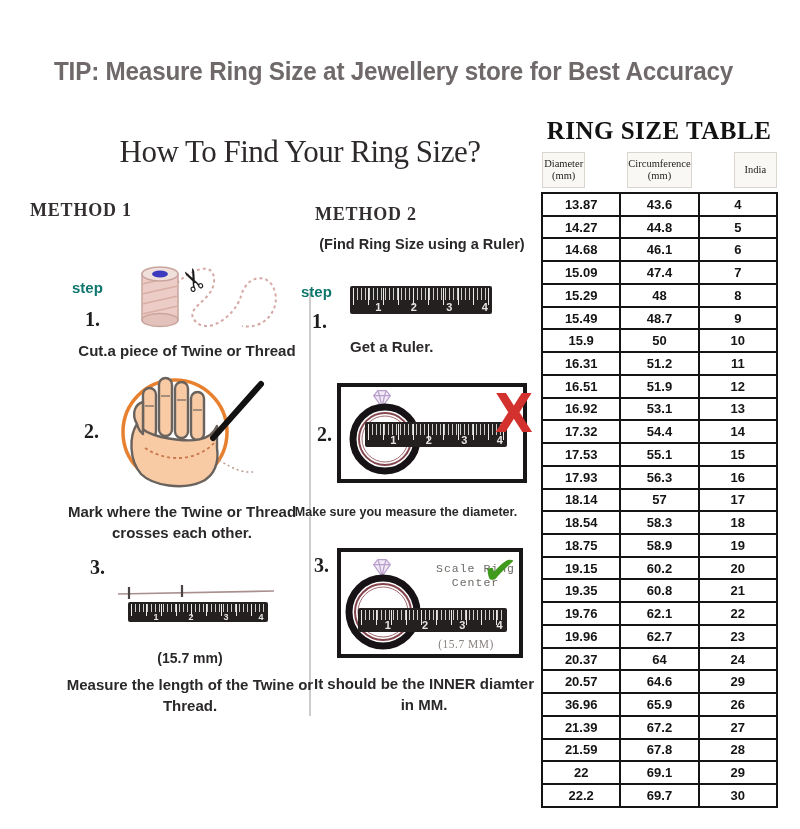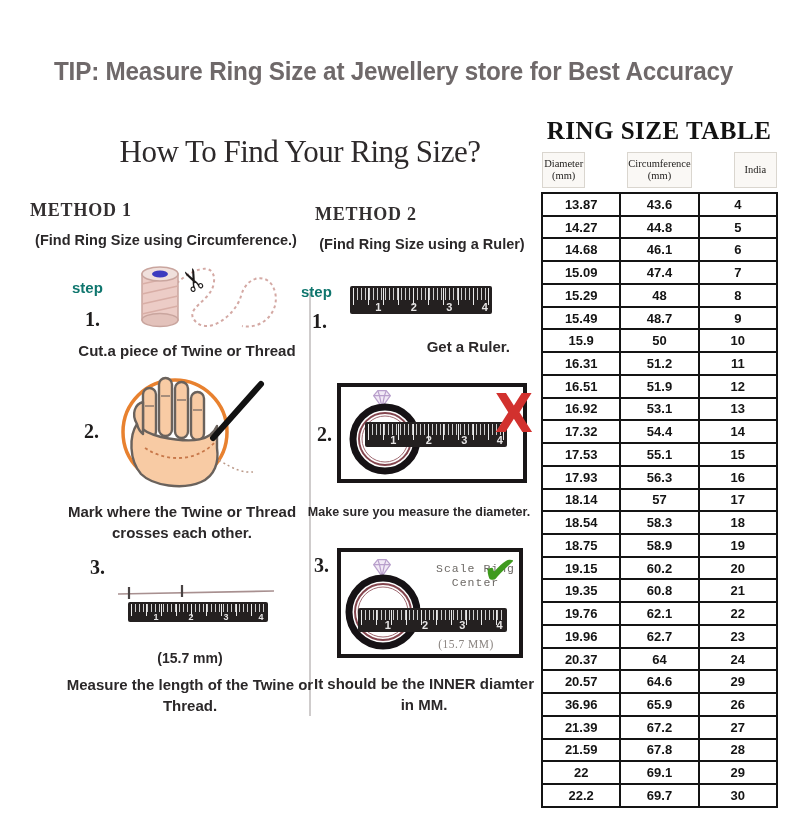"(Find Ring Size using Circumference.)" div.abs { html: <div>(Find Ring Size using Circumference.)</div> -> none }
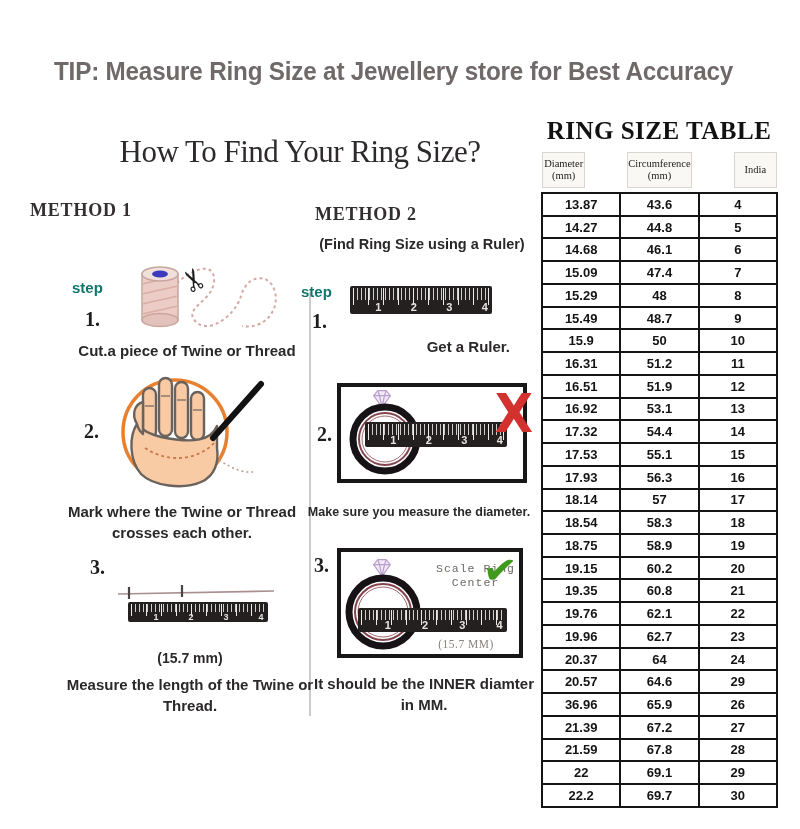"Get a Ruler." div.abs { text-align: right -> left }
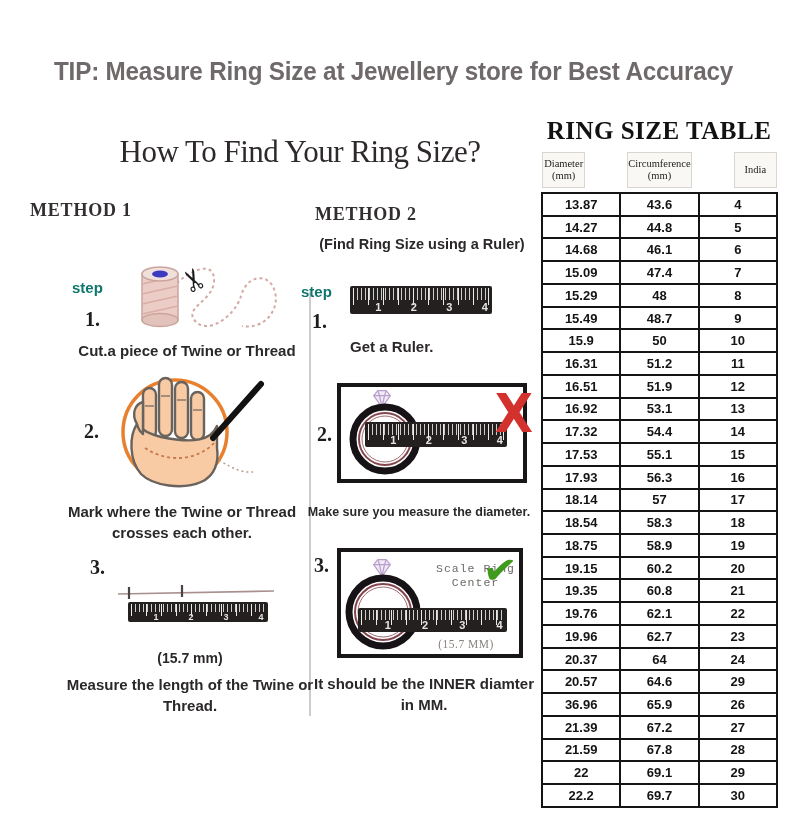"Make sure you measure the" div.abs { left: 306px -> 293px }
